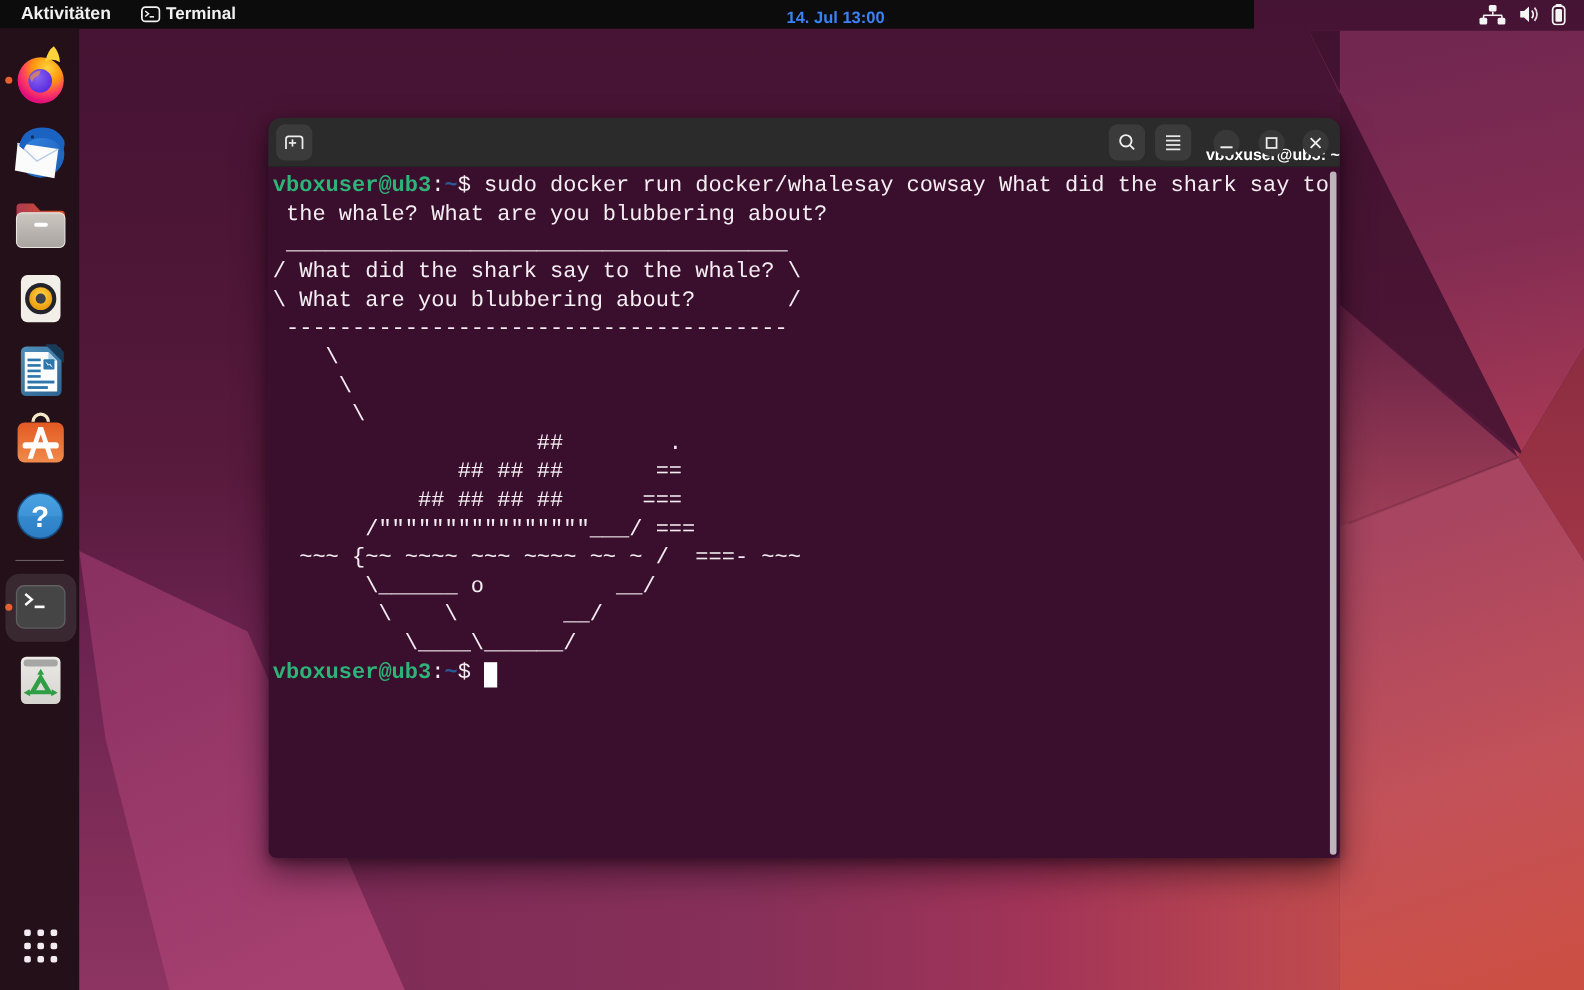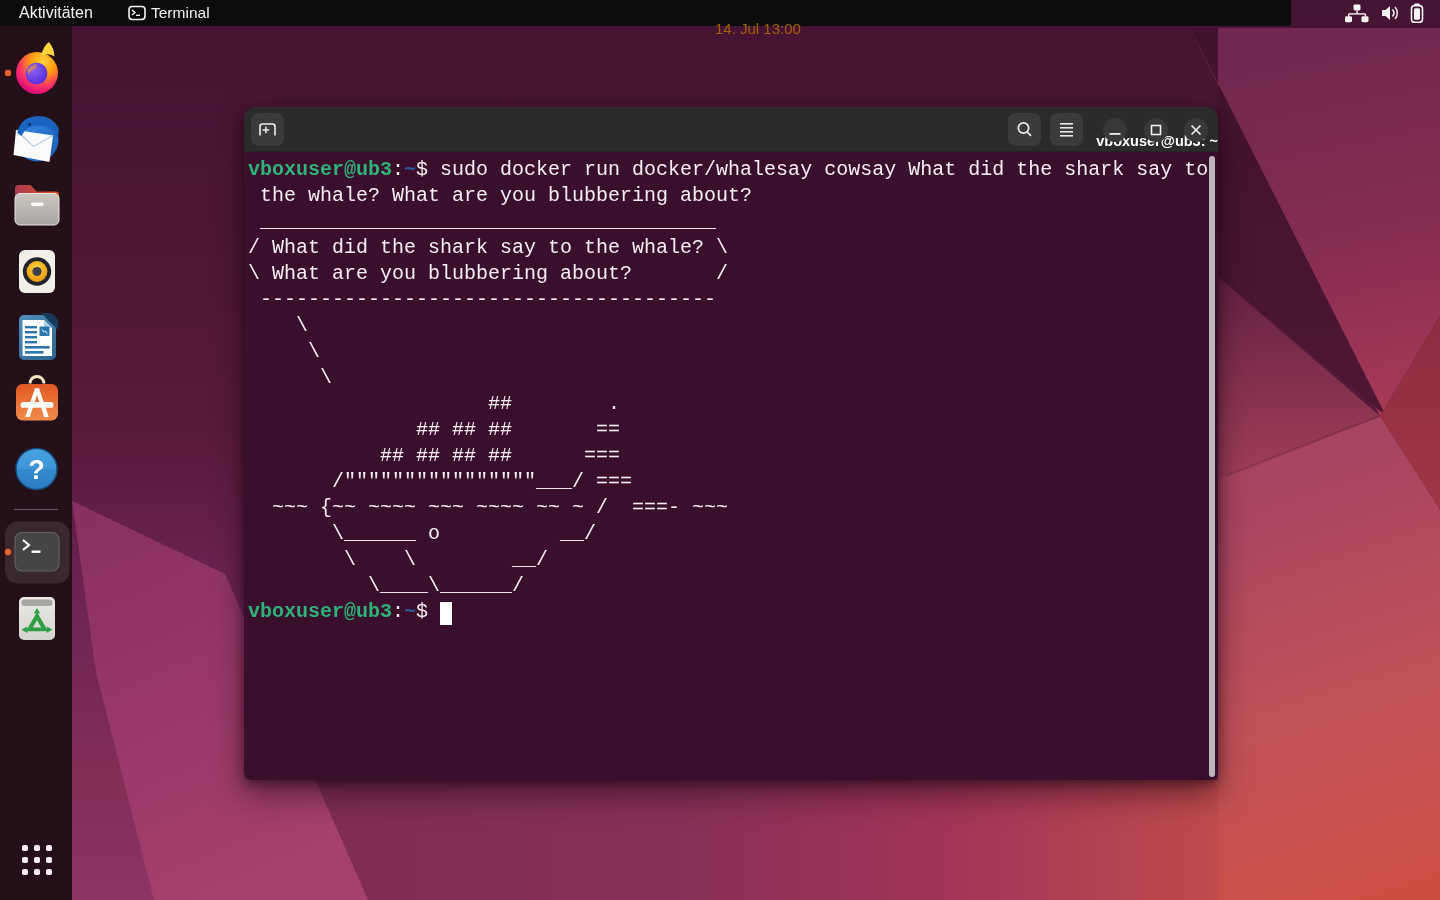"Aktivitäten" #topbar { font-weight: none -> bold; width: 1291px -> 1140px }
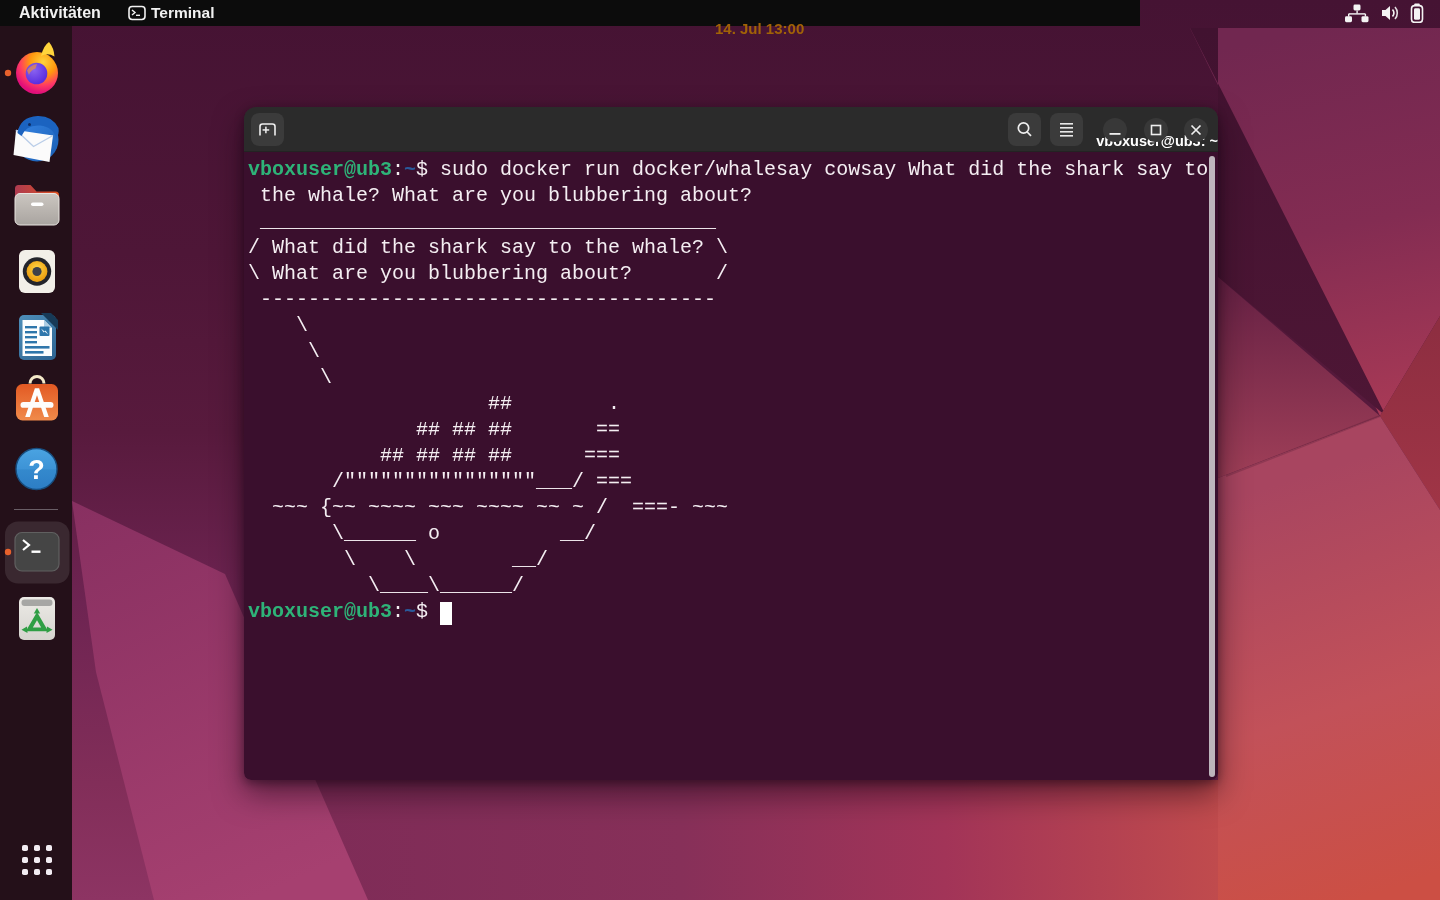"14. Jul 13:00" #topbar .clock { color: #a16207 -> #3b82f6; top: 20px -> 8px }
